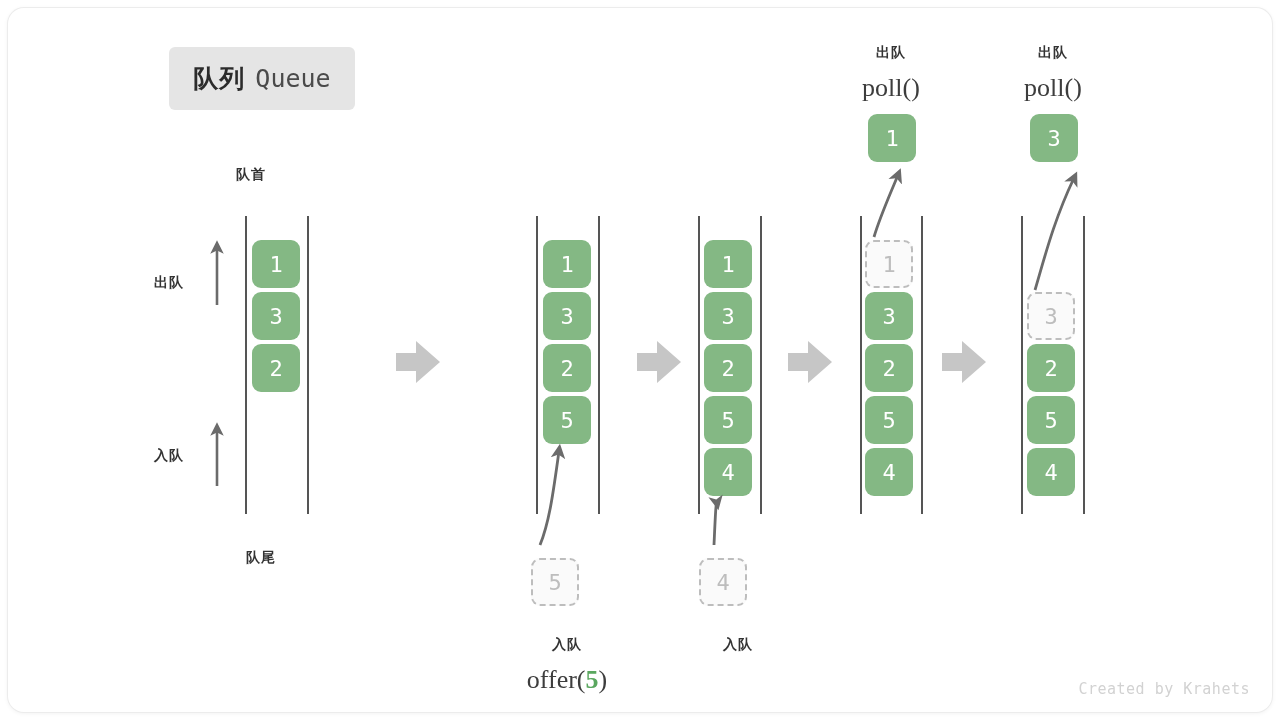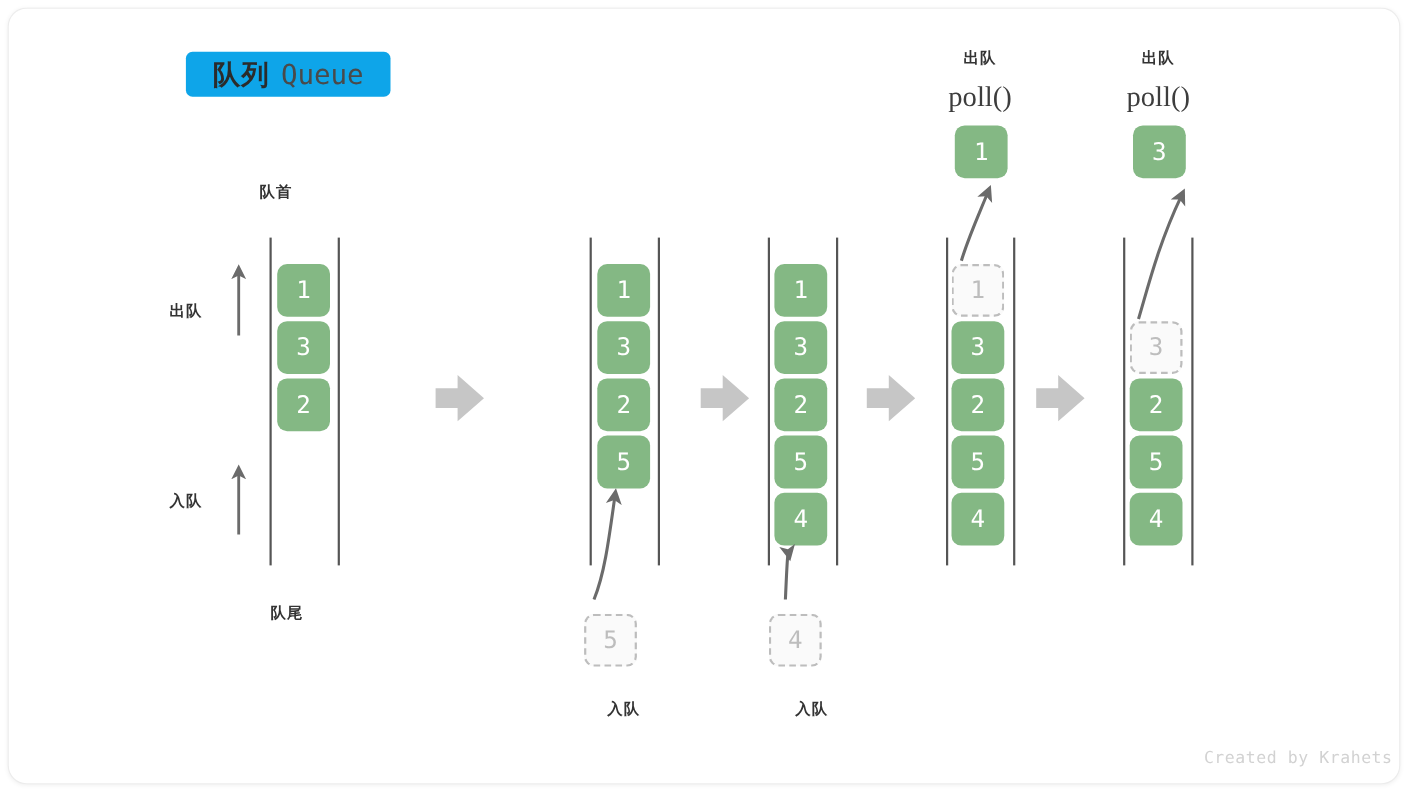"队列" #title-badge { background: #0ea5e9 -> #e5e5e5; height: 41px -> 63px }
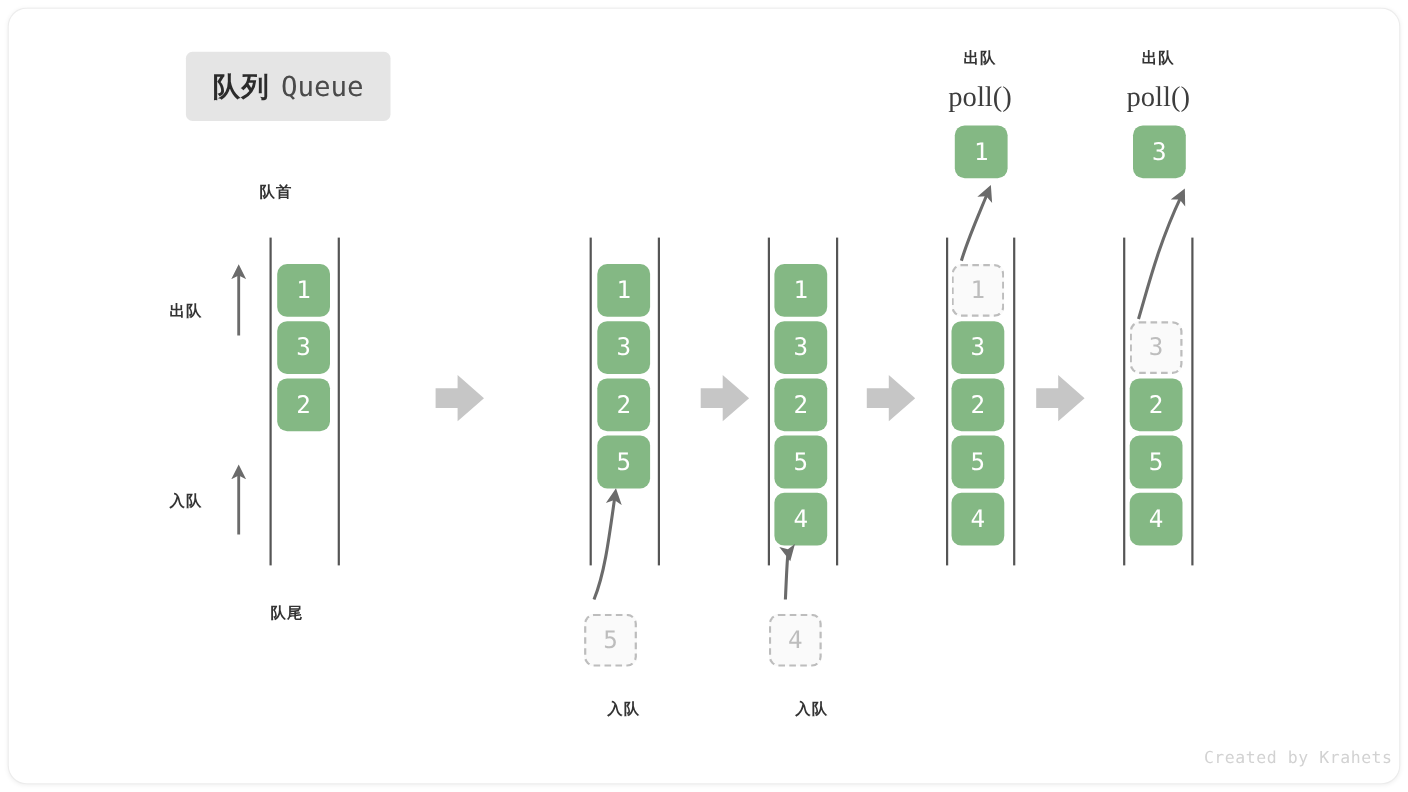"offer(5)" div.mono-label { html: none -> <div><span>offer(</span><span>5</span><span>)</span></div> }
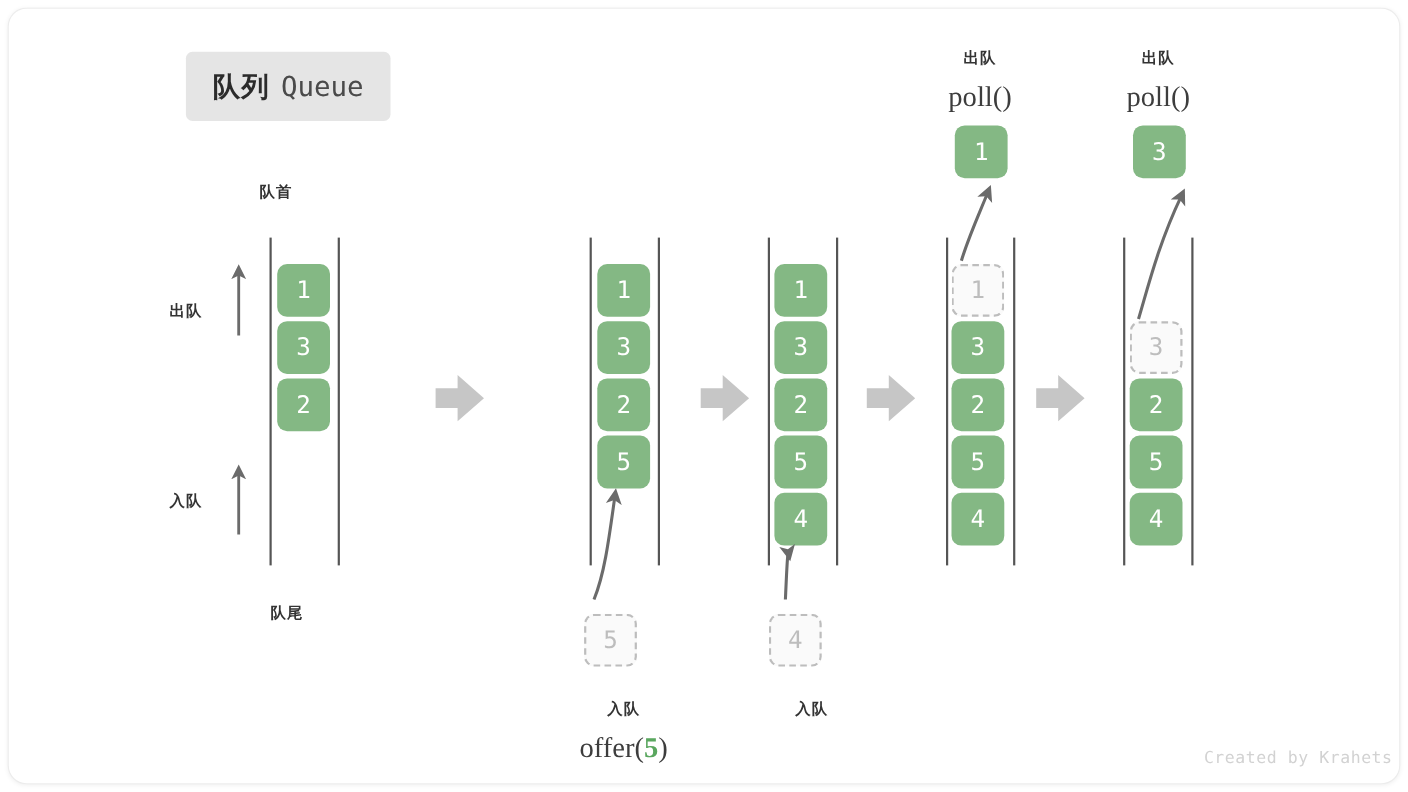"Created by Krahets" #credit { right: 6px -> 22px }
